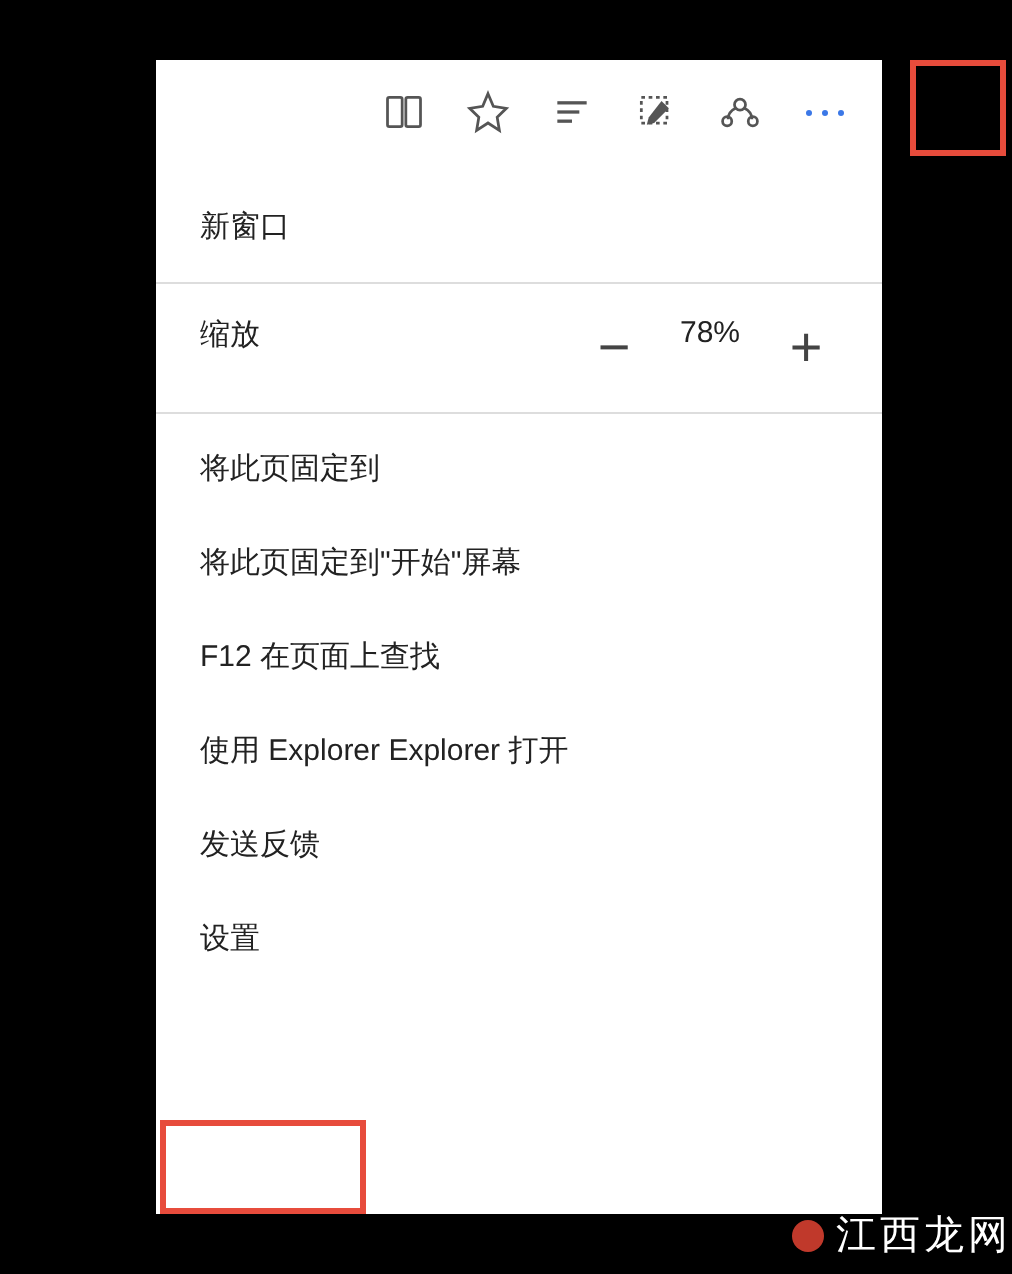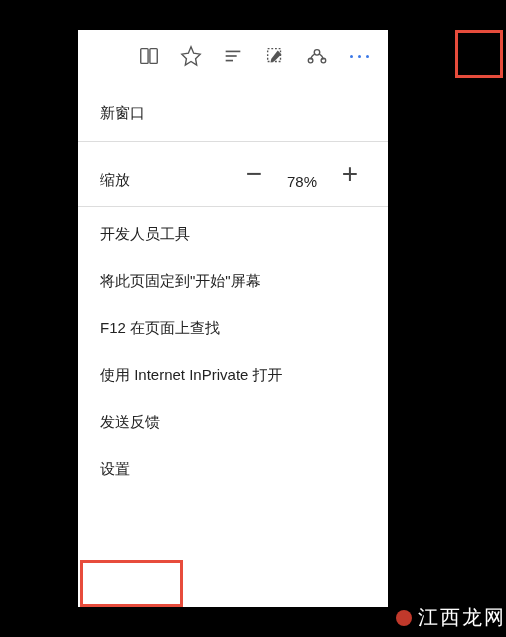"新窗口" .window { width: 310px -> 363px }
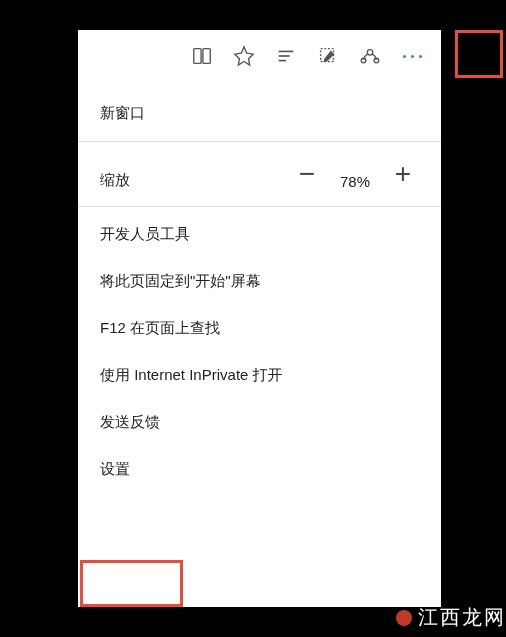"缩放" .zoom-row { align-items: flex-end -> flex-start }
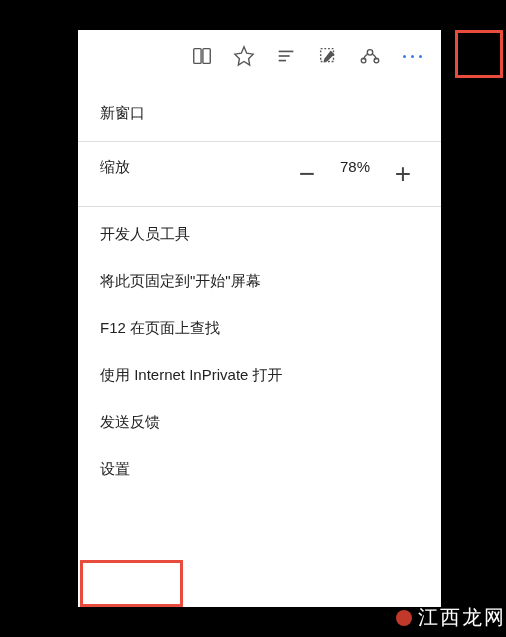"开发人员工具" div.menu-item { text: 开发人员工具 -> 将此页固定到 }
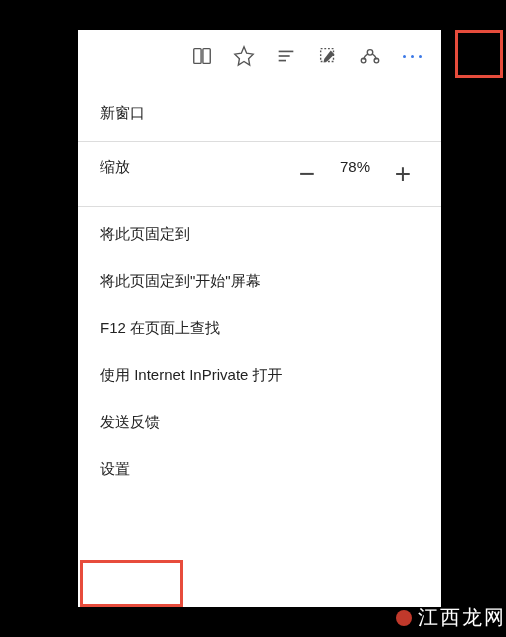"使用 Internet InPrivate 打开" div.menu-item { text: Internet InPrivate -> Explorer Explorer }
